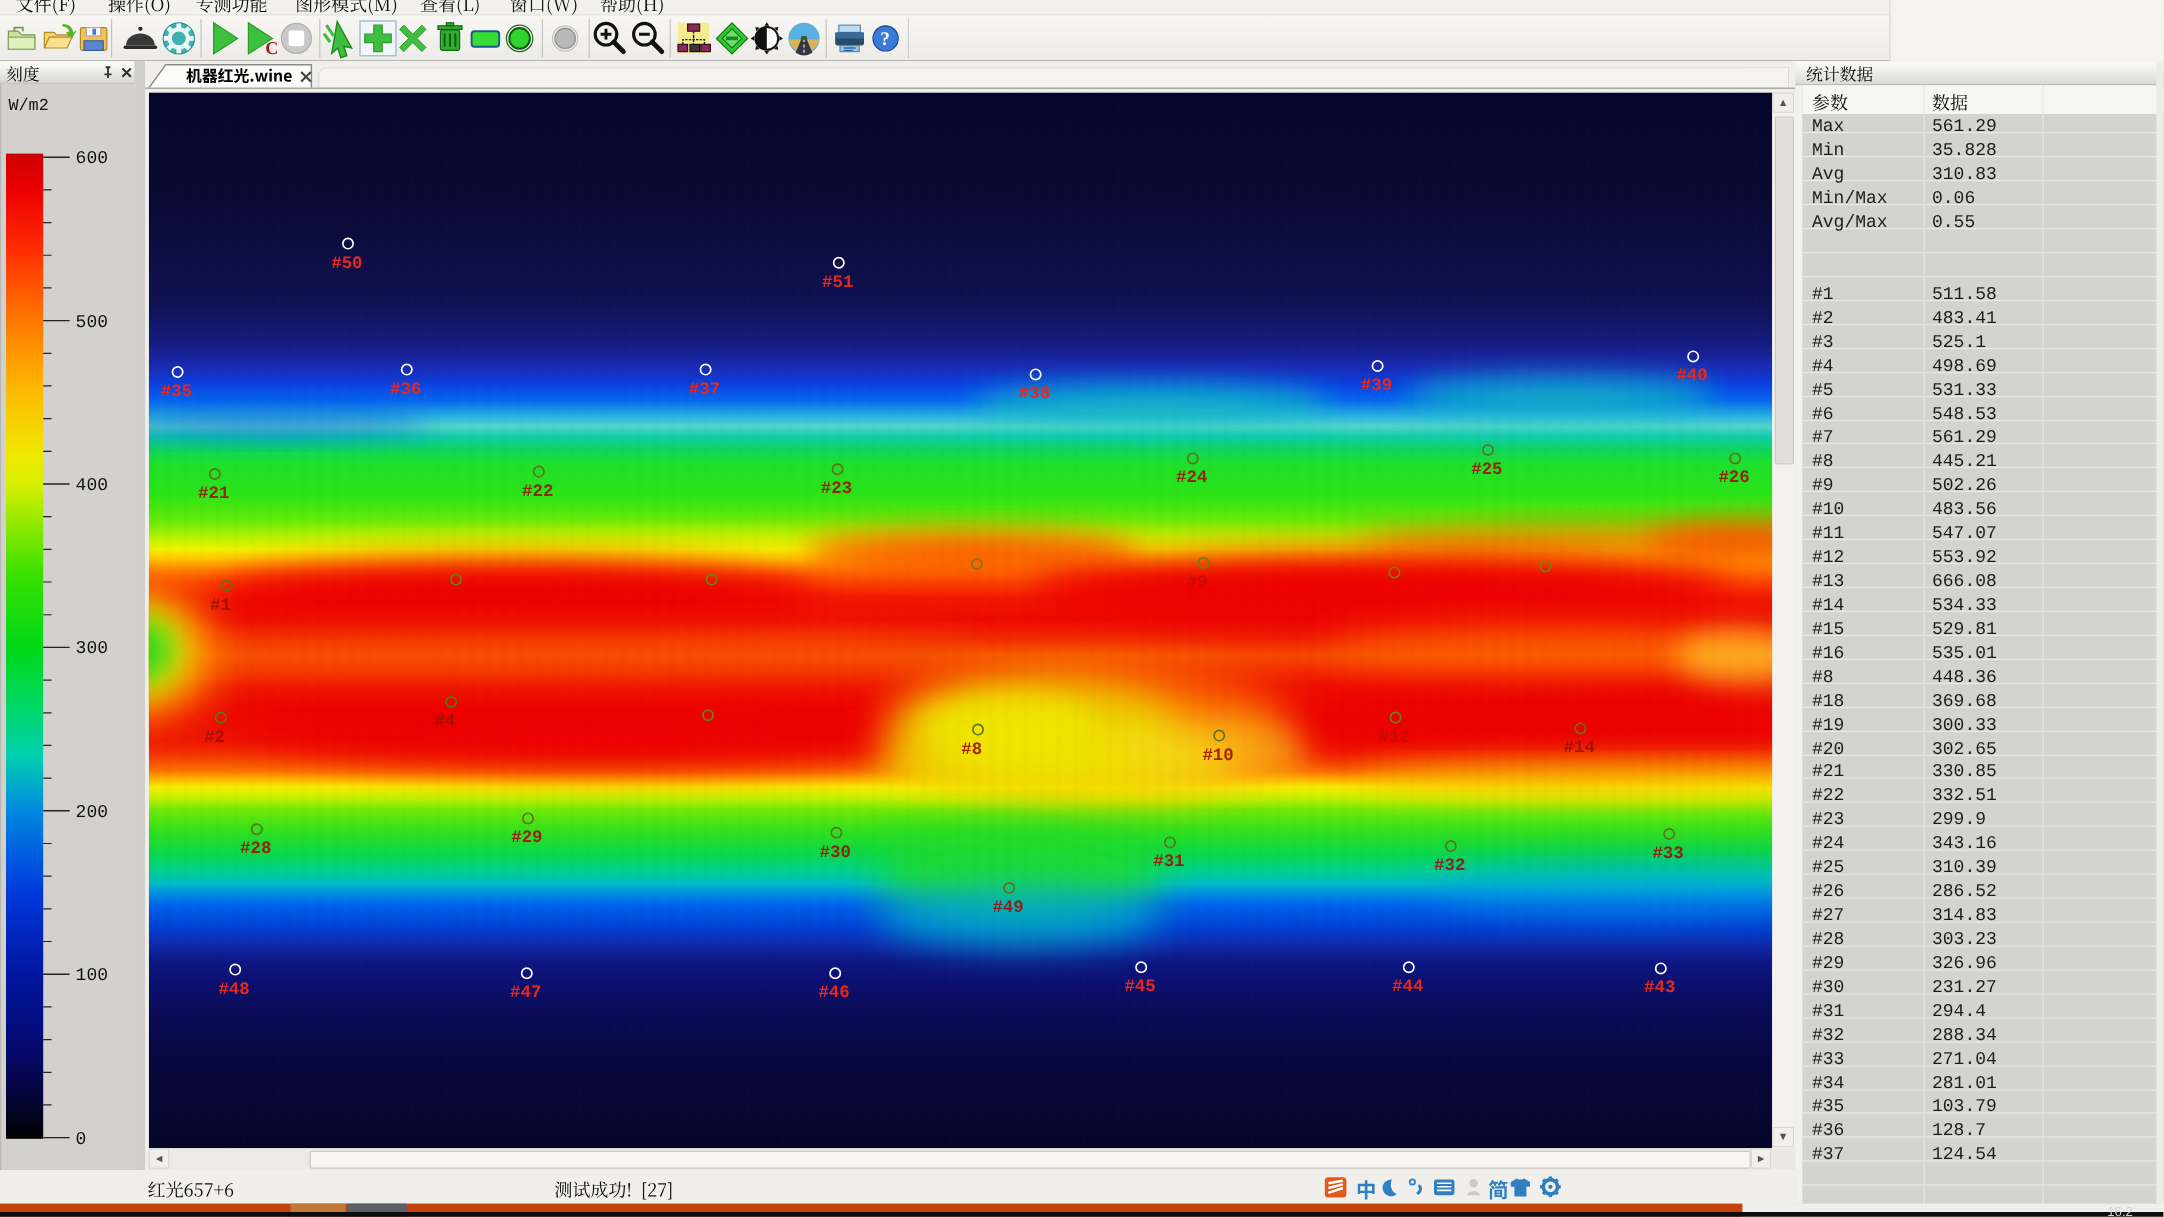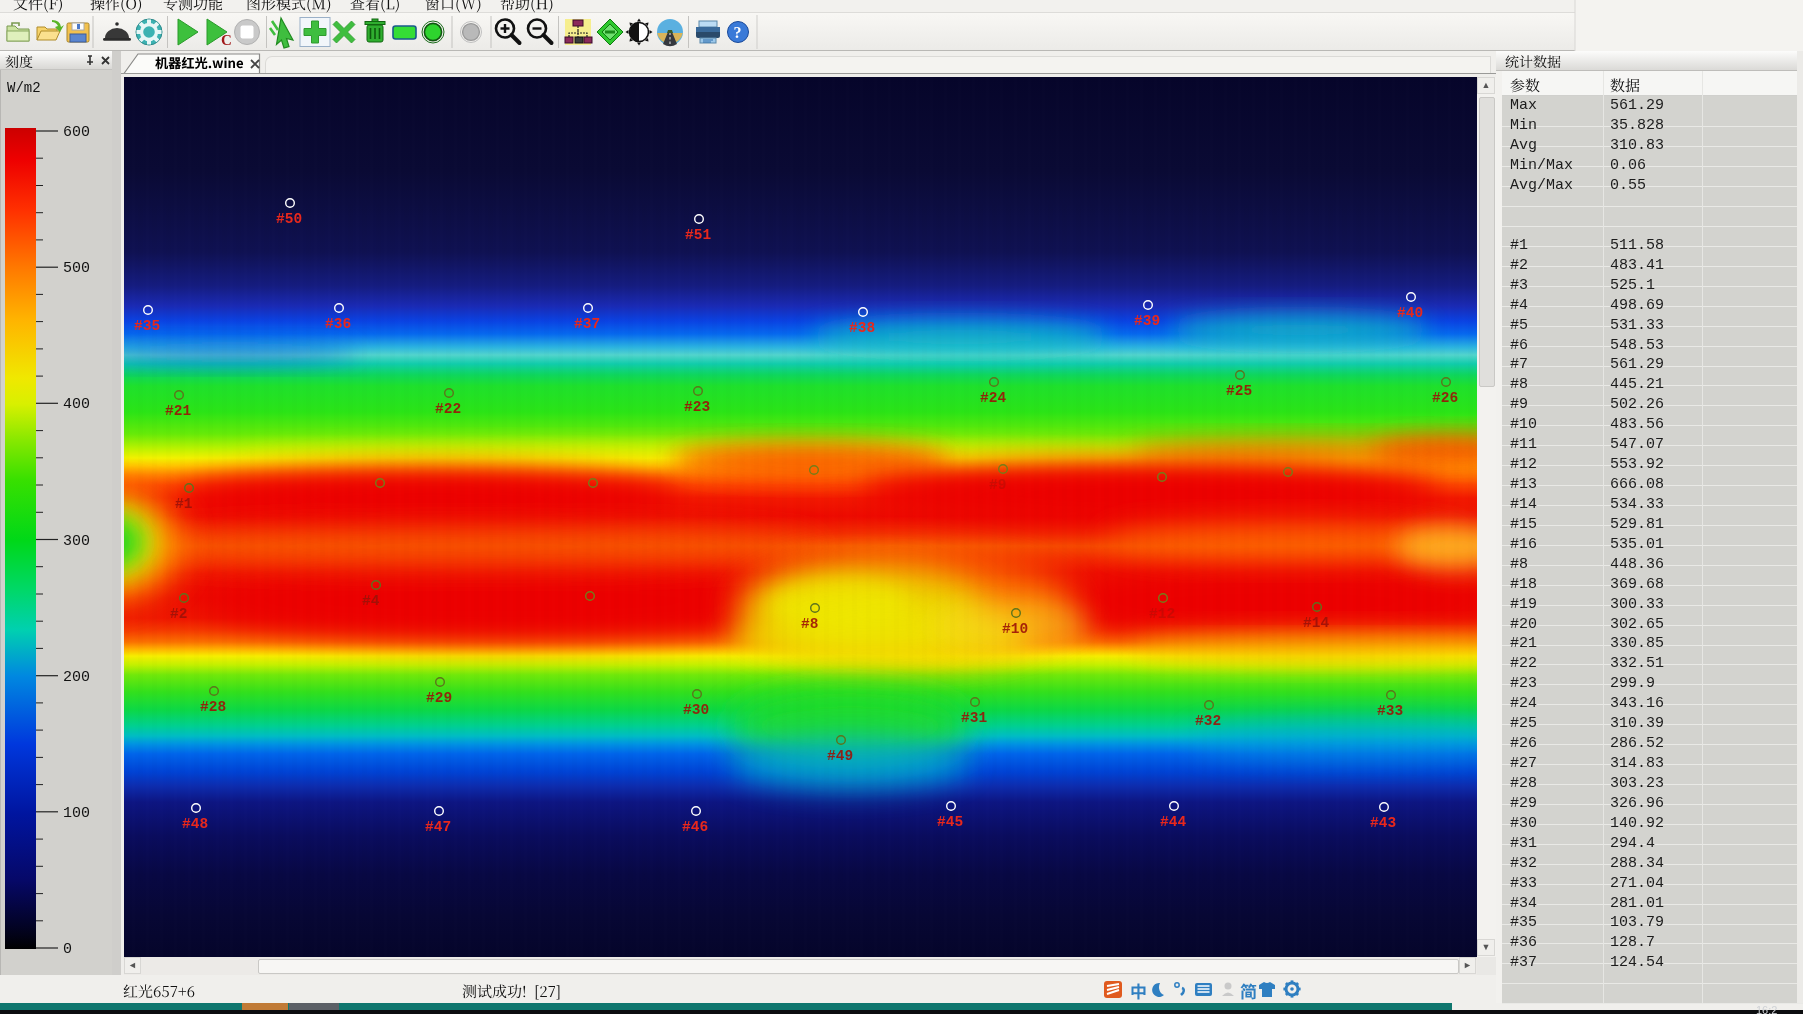"Max" .trow { height: 31px -> 15px }
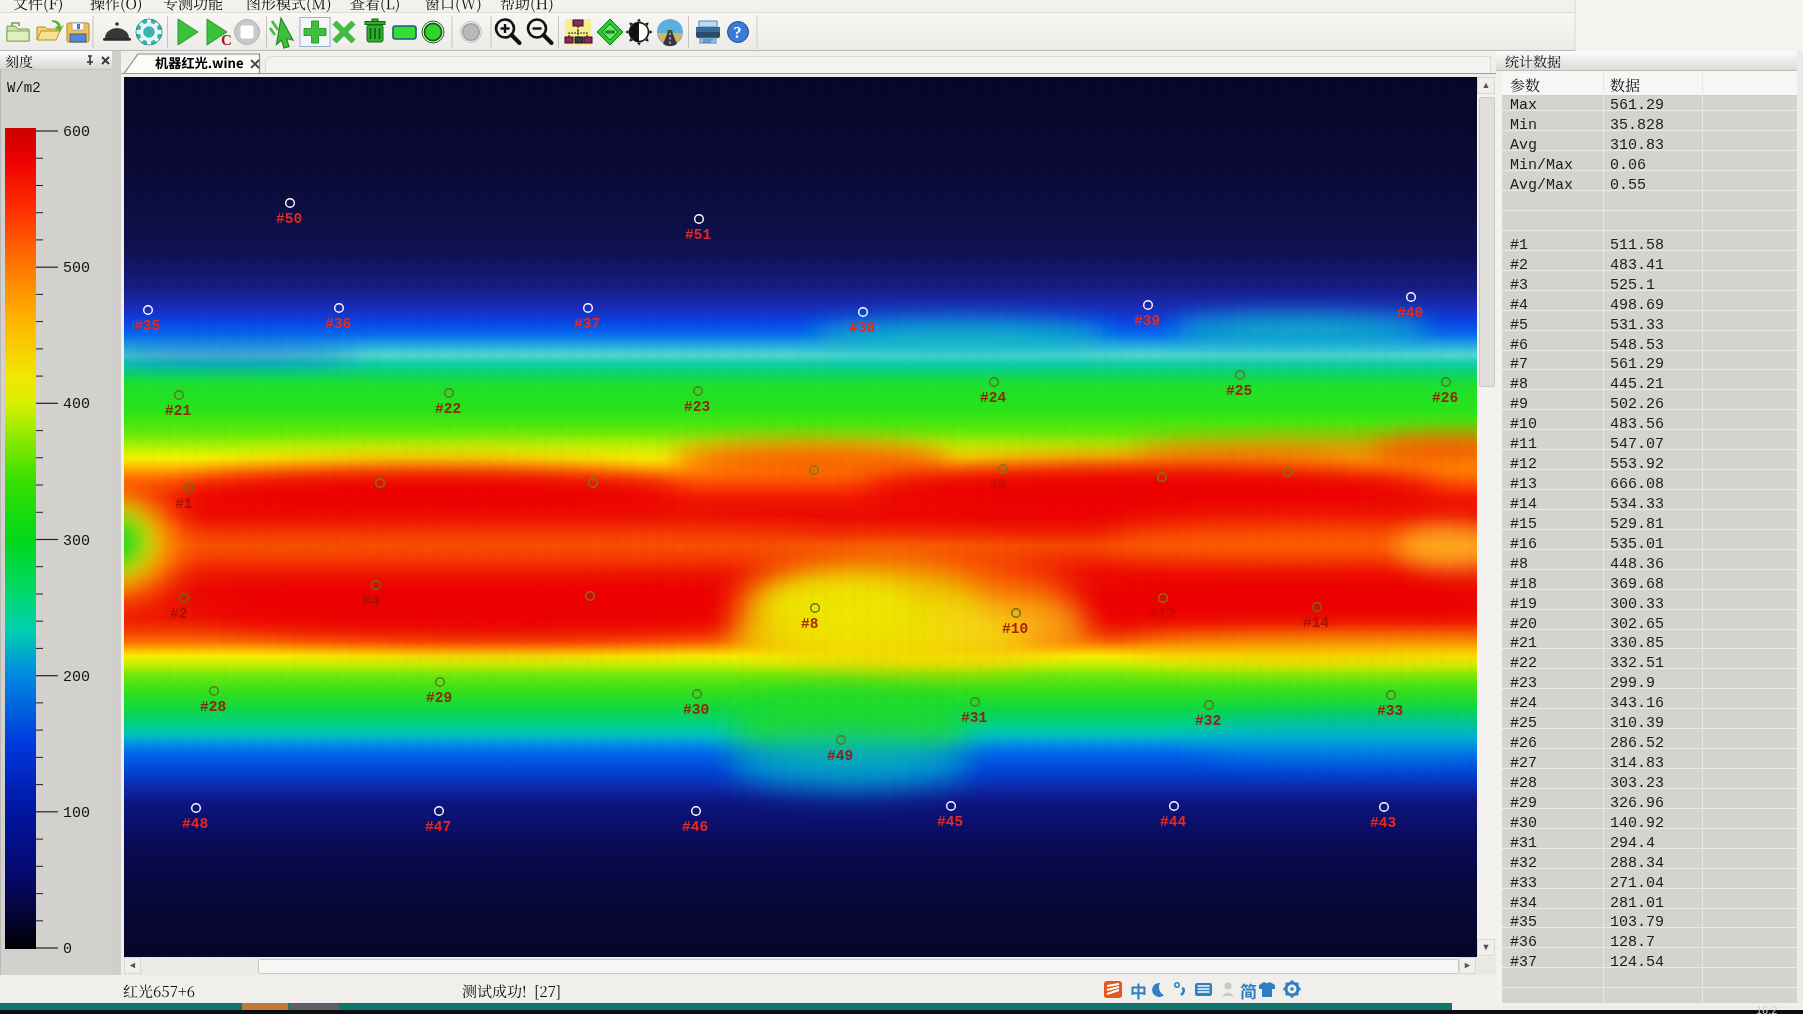"140.92" span.c2 { text: 140.92 -> 231.27 }
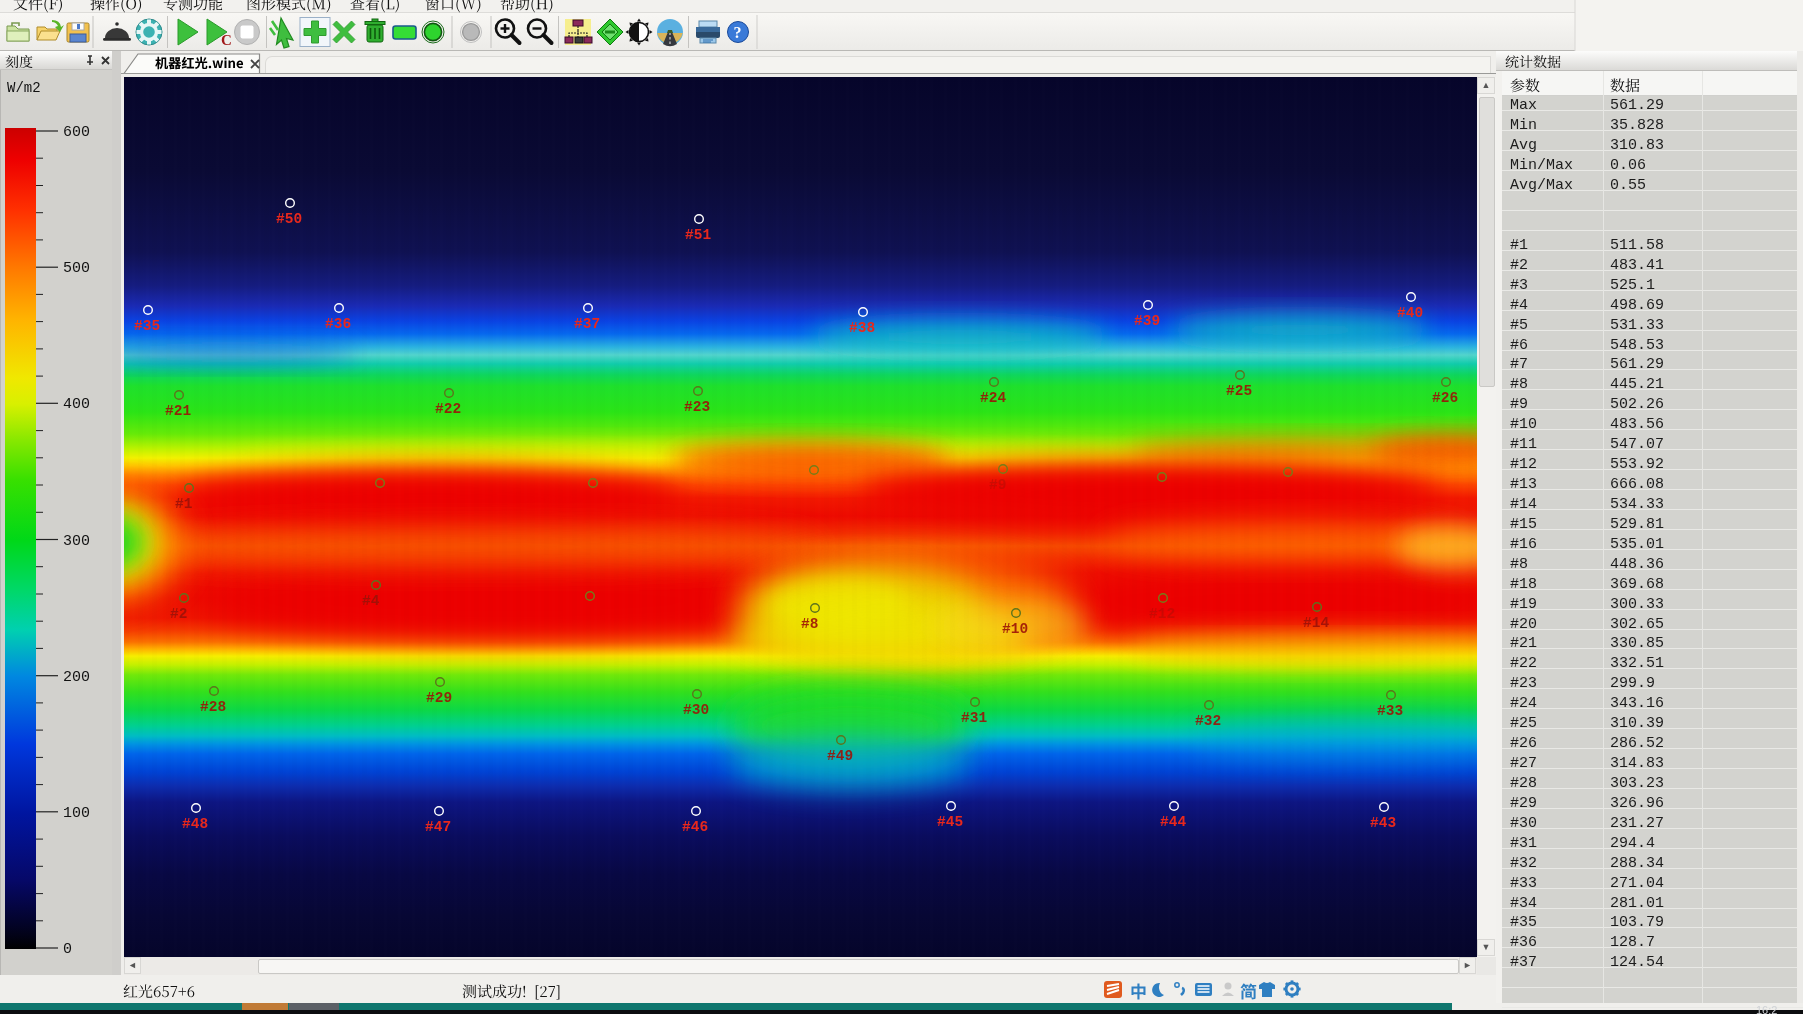"16:2" #taskbar { background: #0f766e -> #c2410c }
